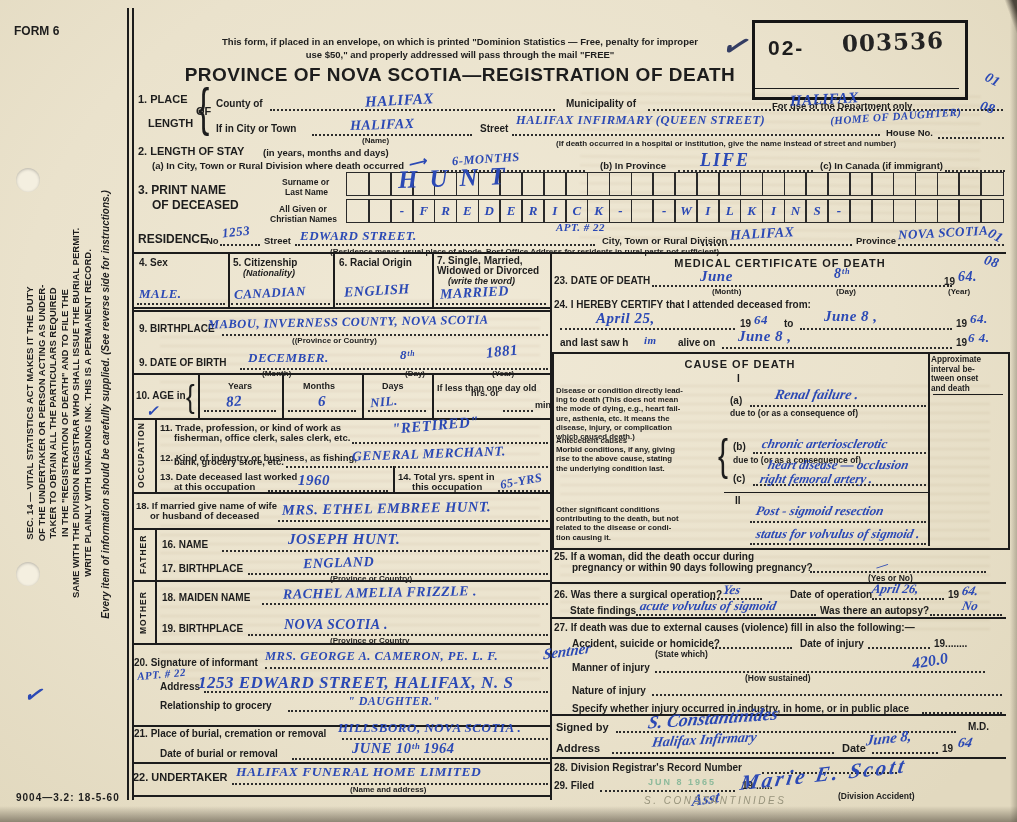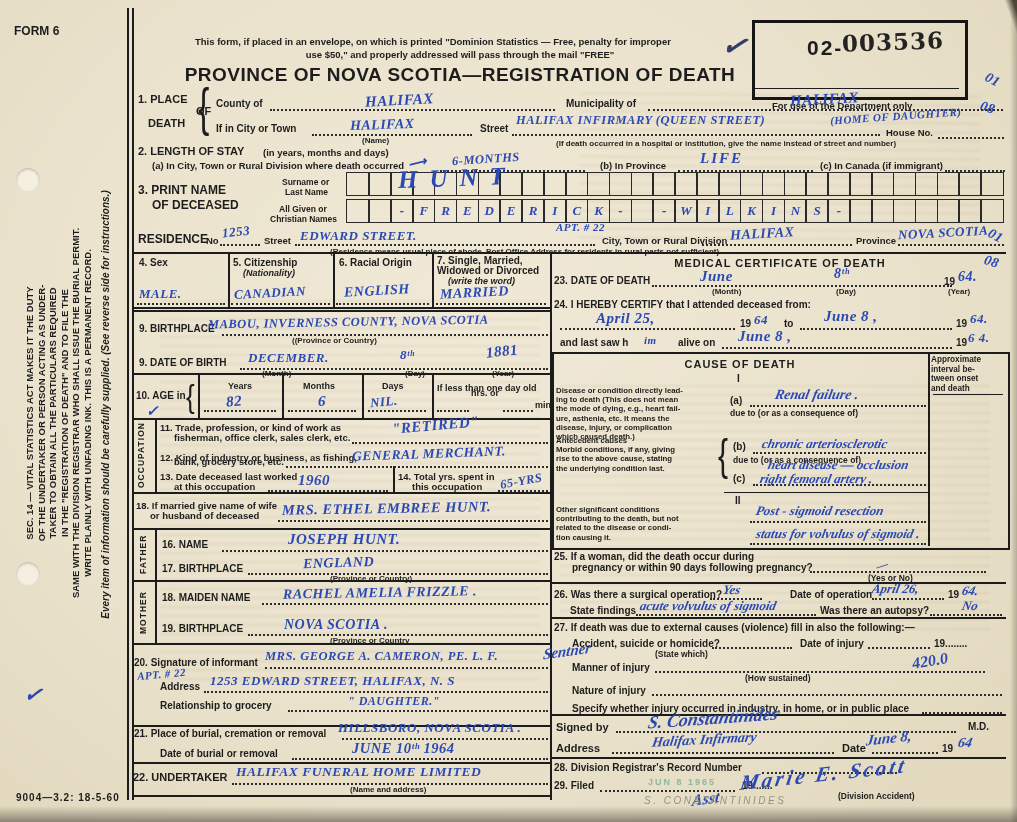"This form, if placed in" div.abs { text-align: left -> center }
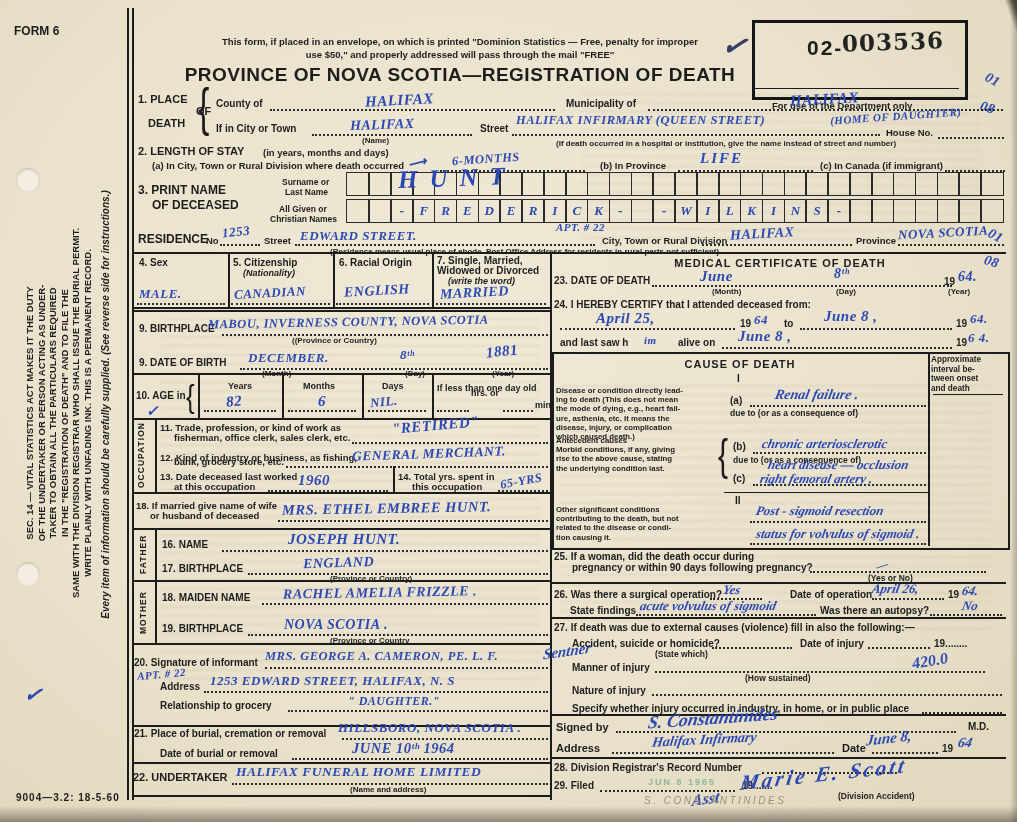"02-" div.abs { margin-left: 39px -> none }
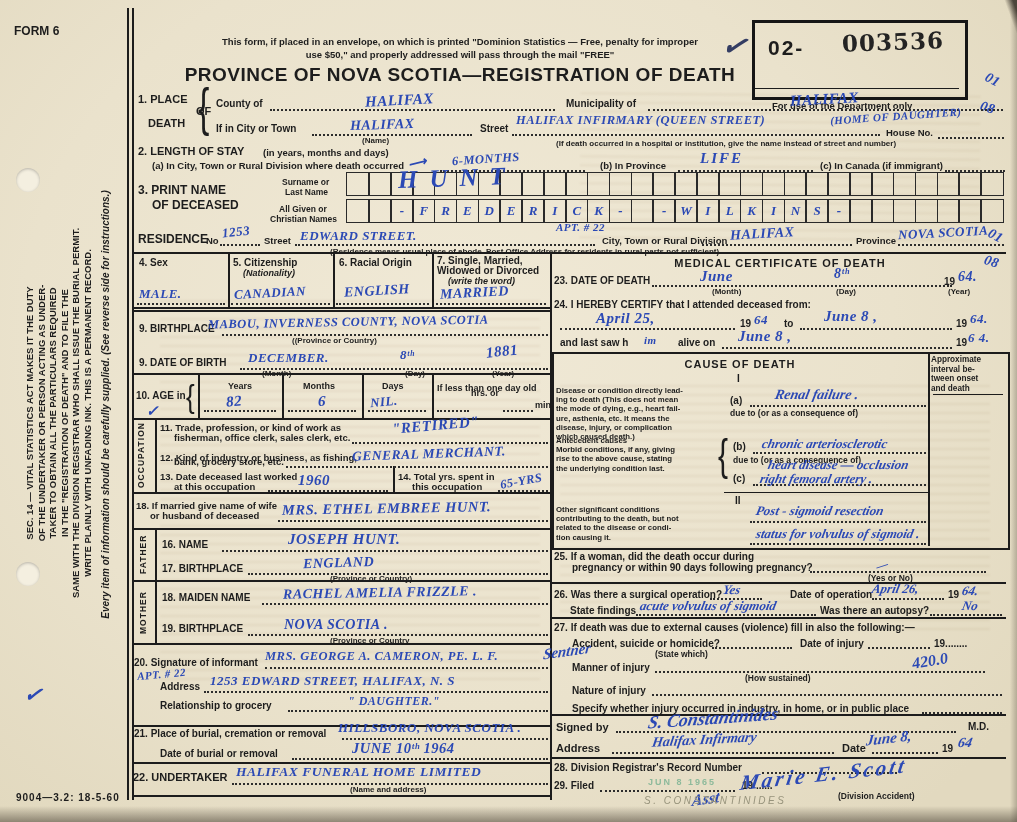"DEATH" div.abs { text: DEATH -> LENGTH }
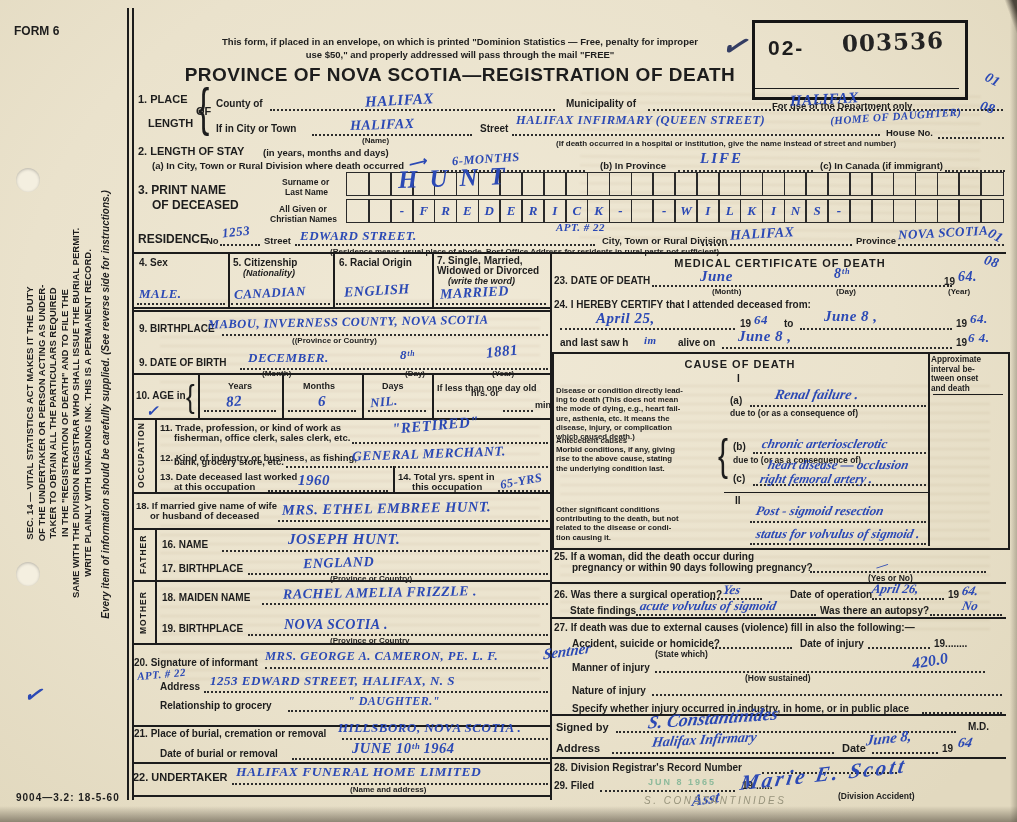"LIFE" div.abs { font-size: 15px -> 18px }
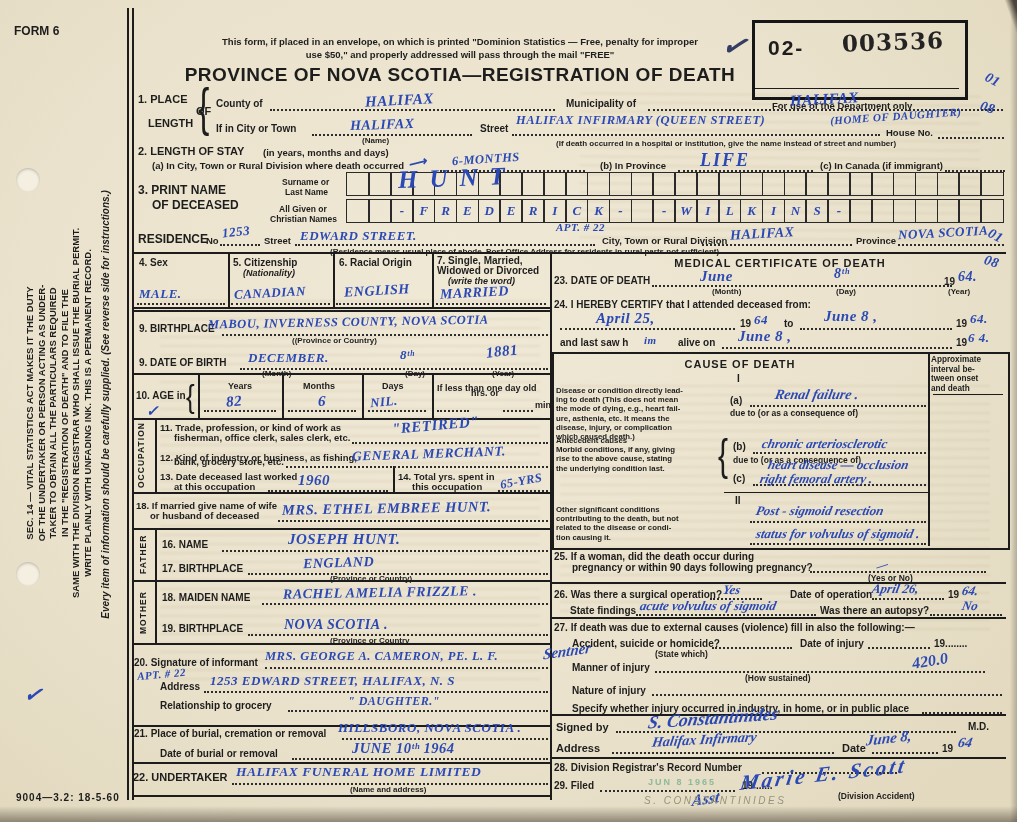"1253 EDWARD STREET, HALIFAX, N." div.abs { font-size: 13px -> 17px; left: 210px -> 198px }
